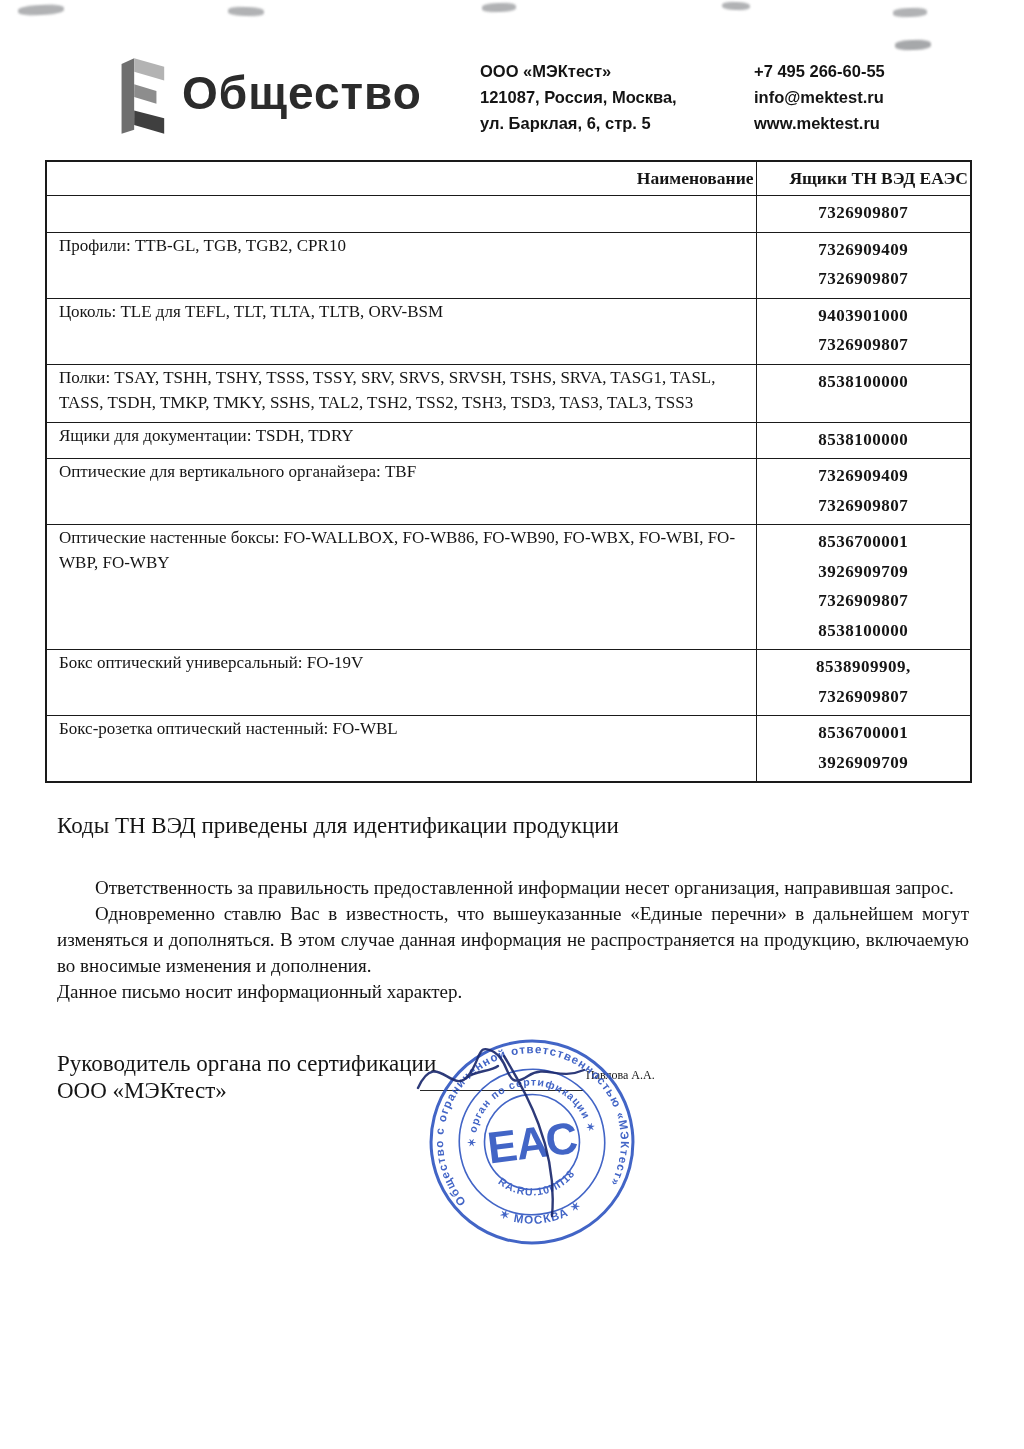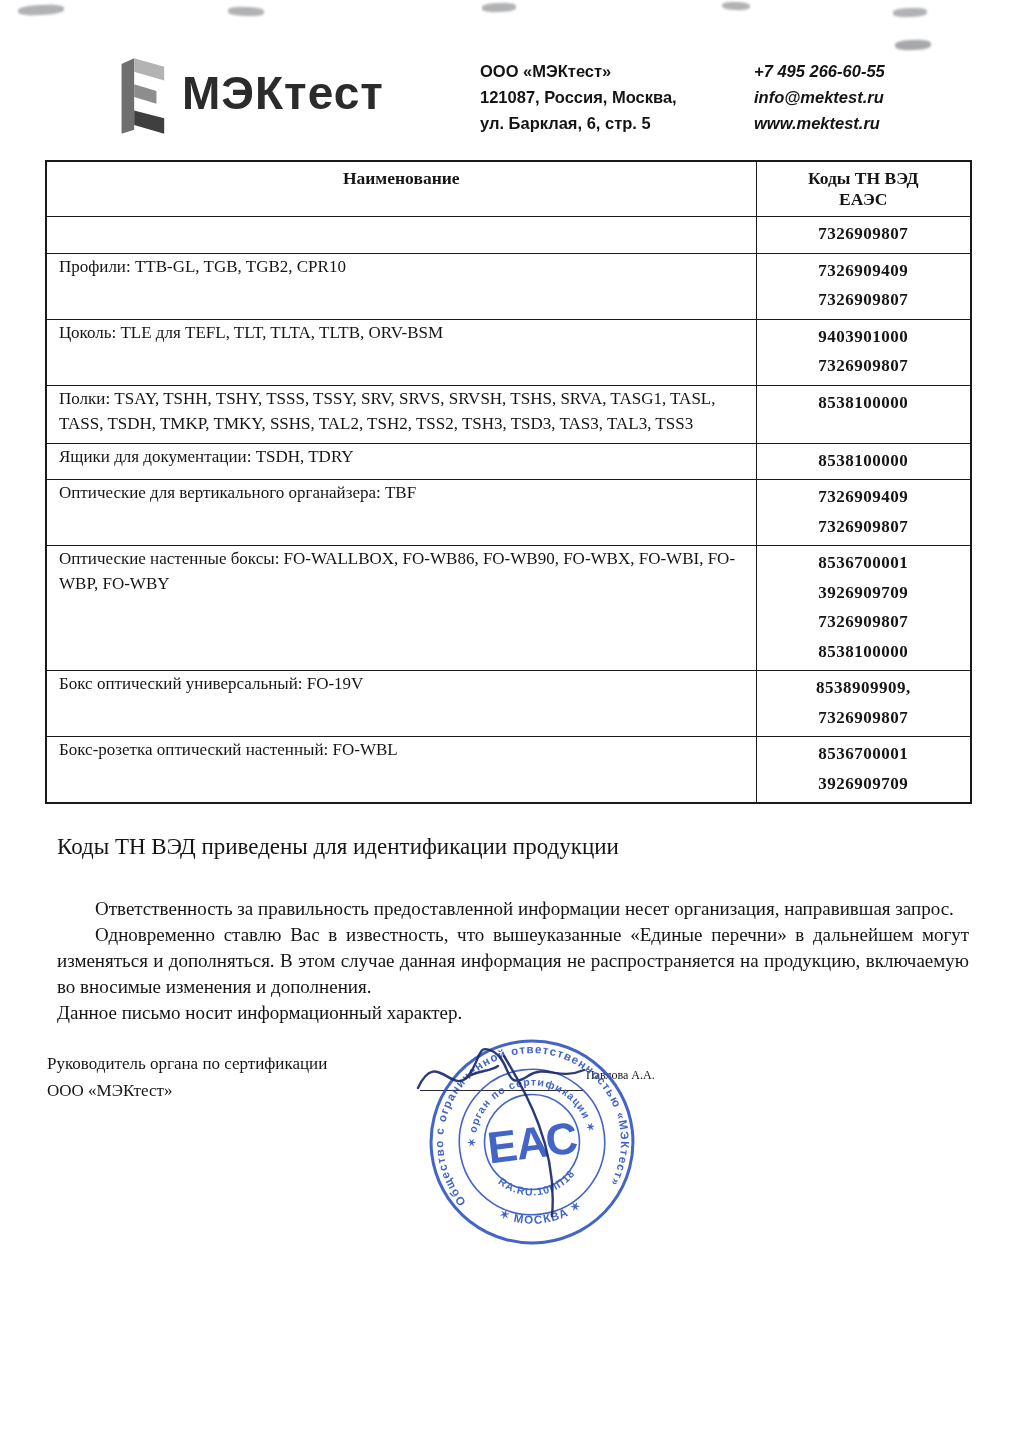"МЭКтест" span.logo-text { text: МЭКтест -> Общество }
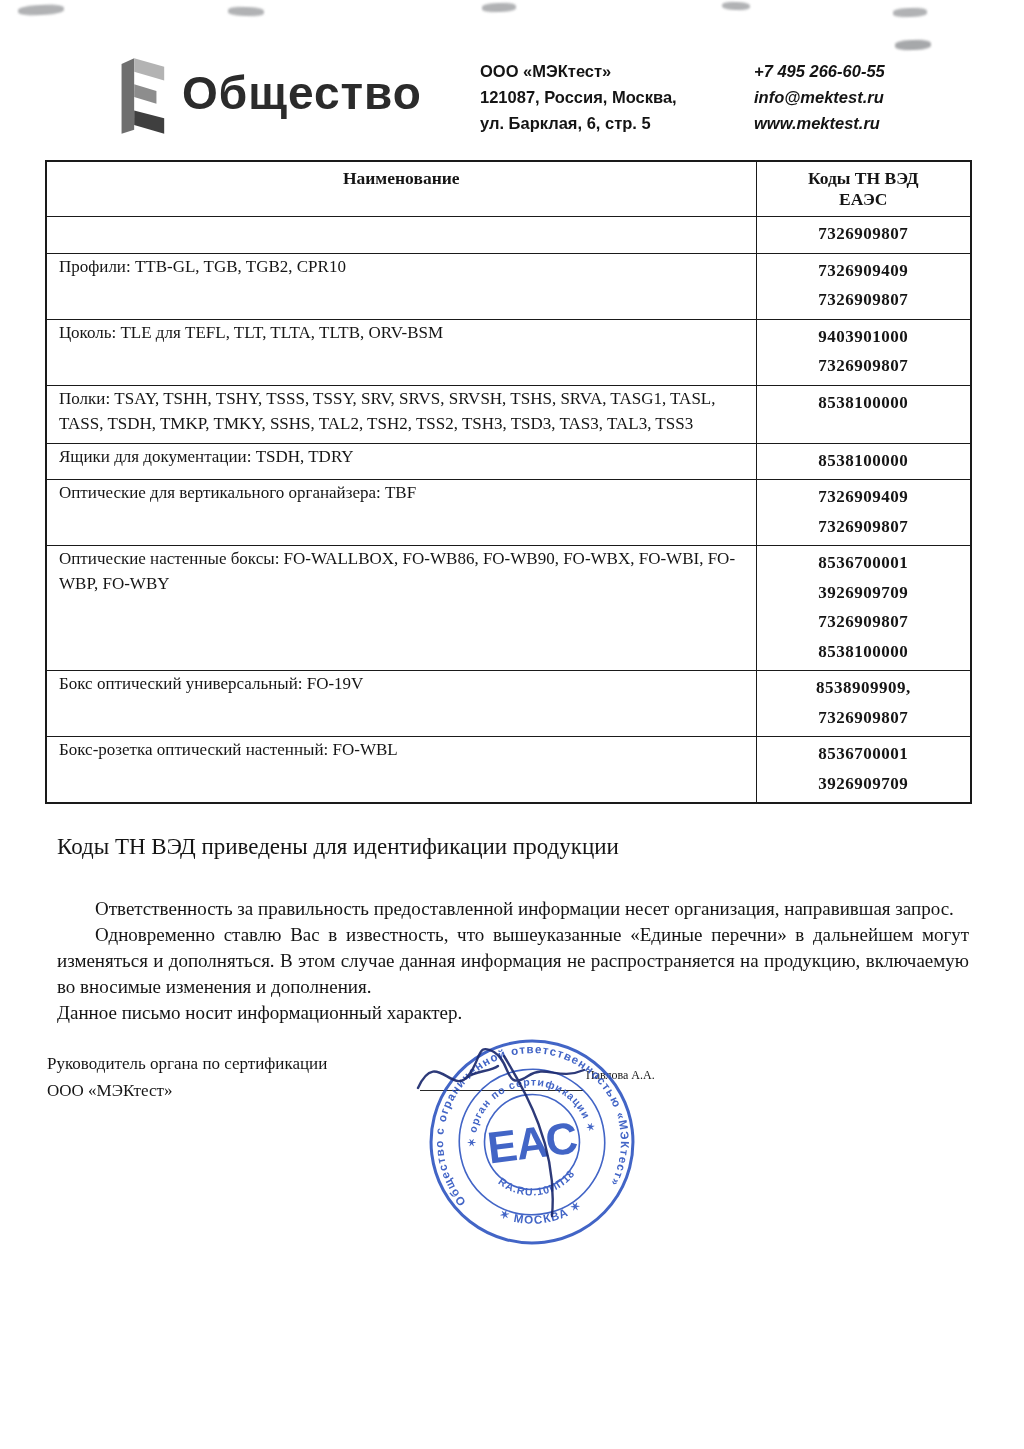"+7 495 266-60-55" .hdr-contacts { font-style: italic -> none }
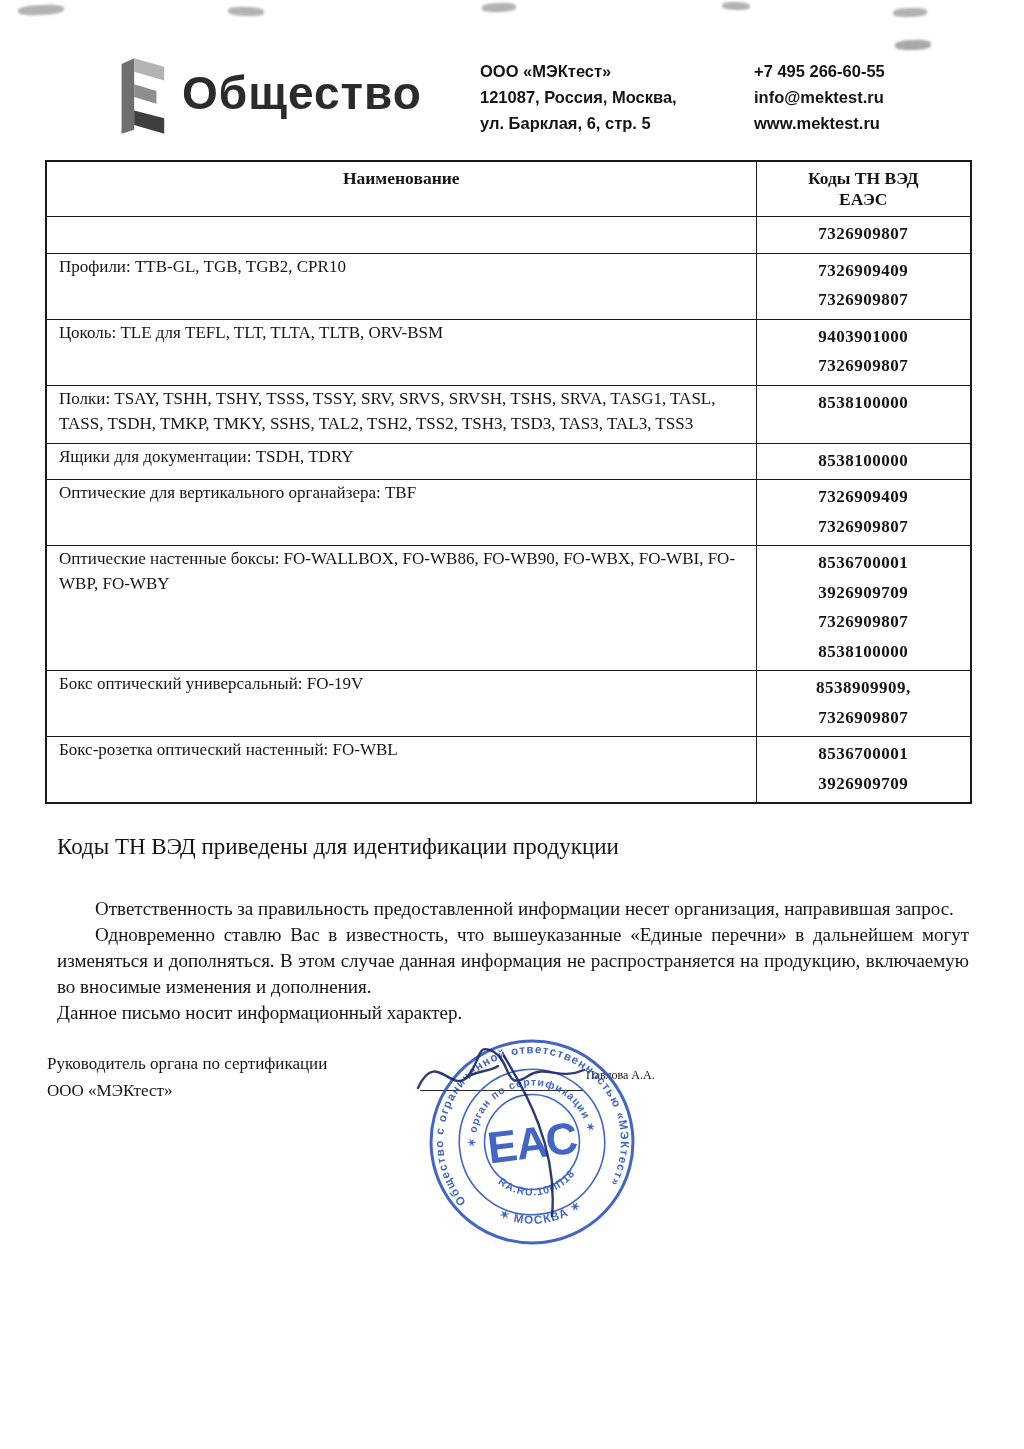"Наименование" table.doc-table th { padding: 6px 28px -> 6px 2px; text-align: center -> right }
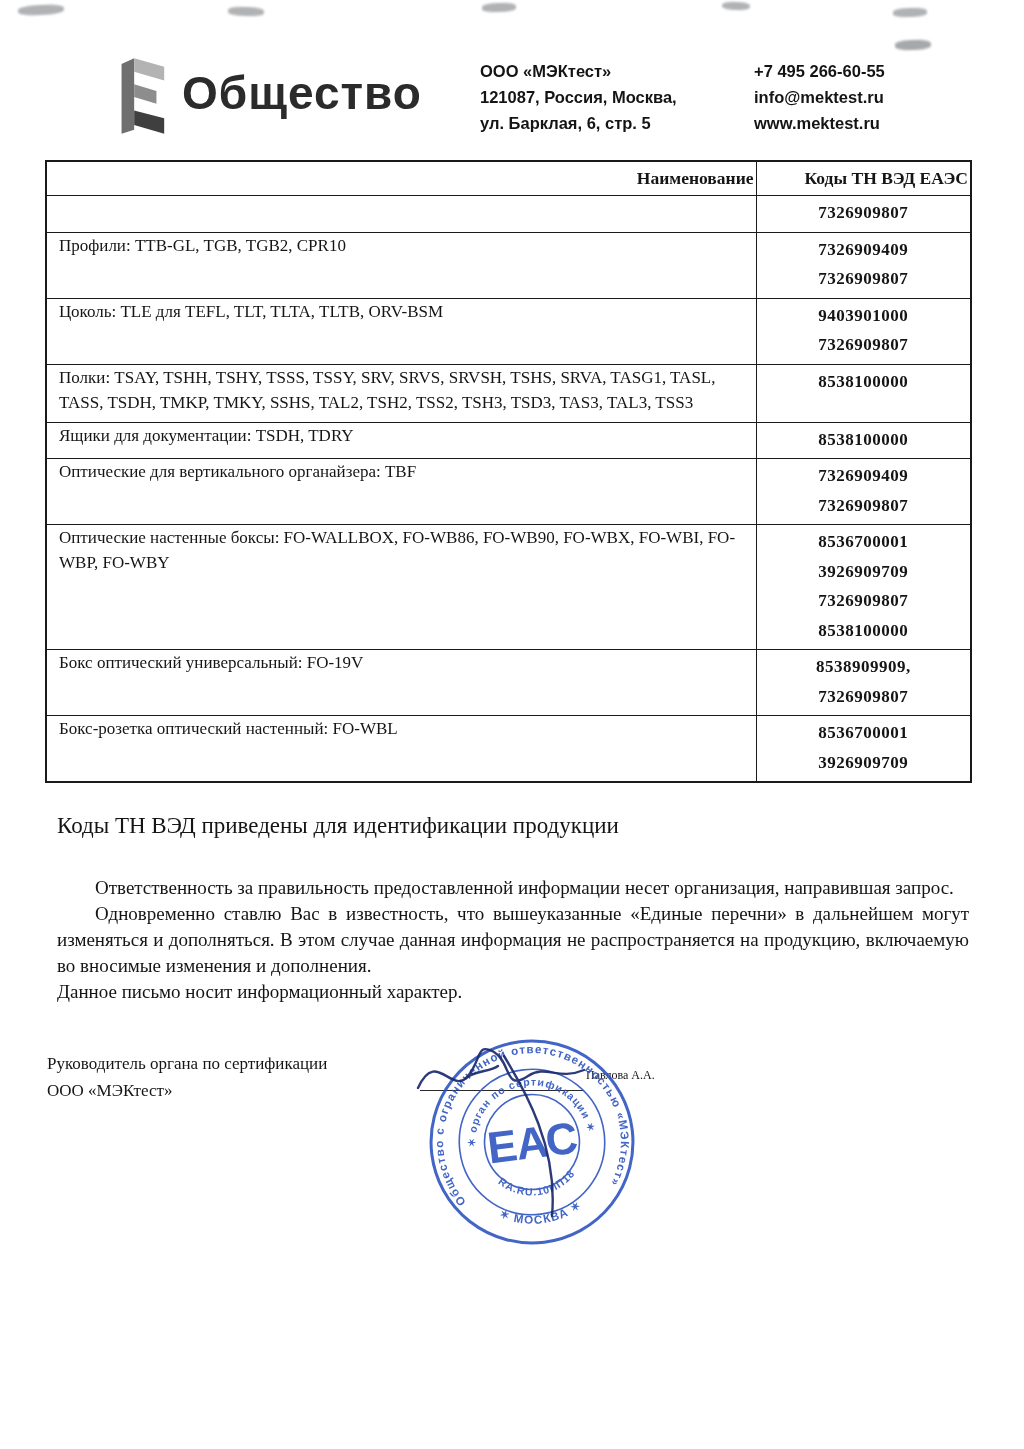"Коды ТН ВЭД ЕАЭС" th.col-codes { text: Коды -> Ящики }
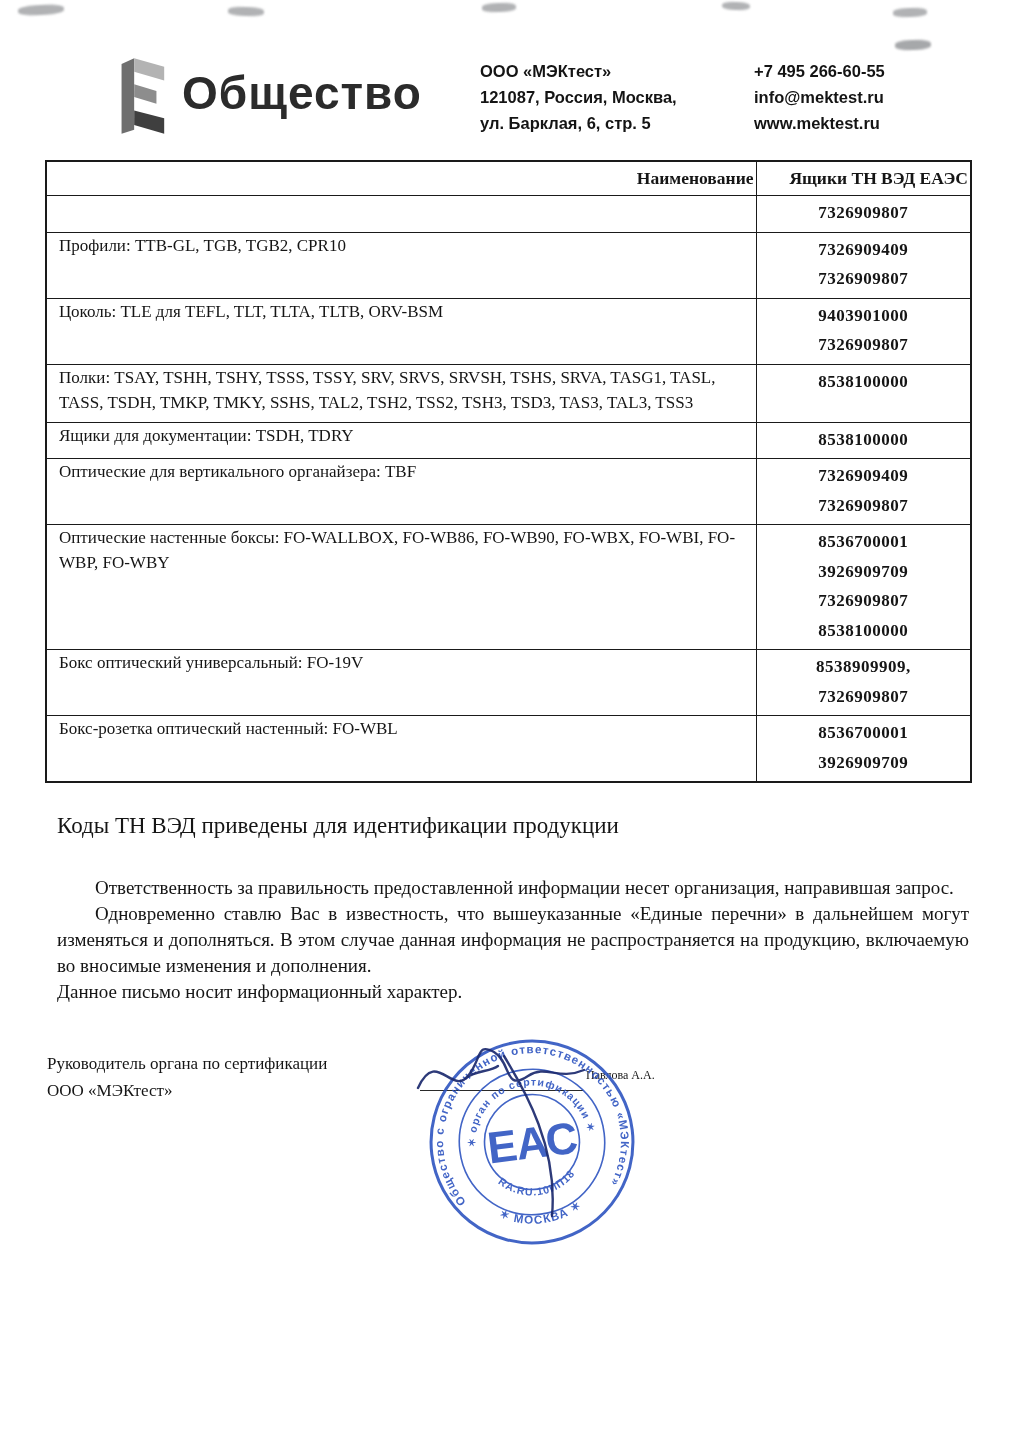"Руководитель органа по сертификации" .sign-title { font-size: 17px -> 23px; left: 47px -> 57px }
